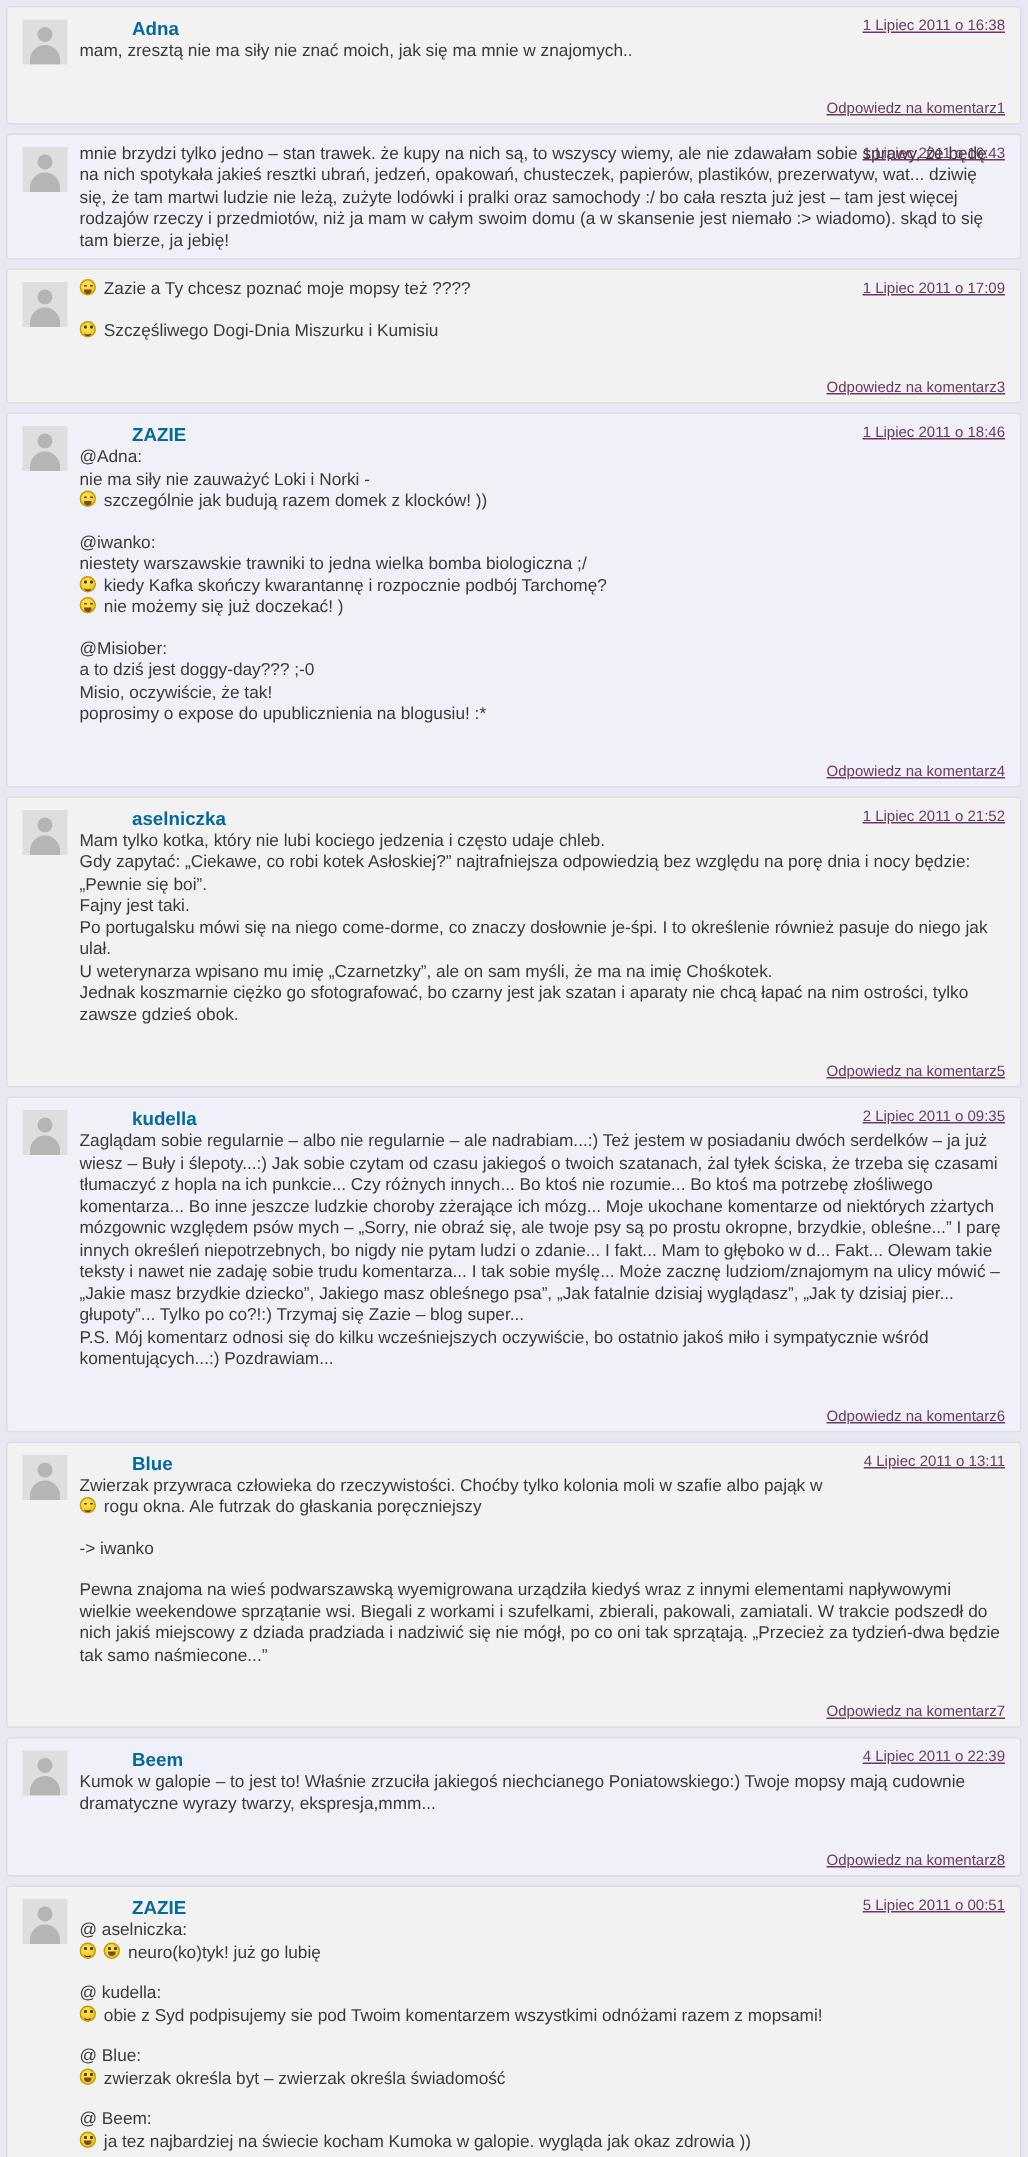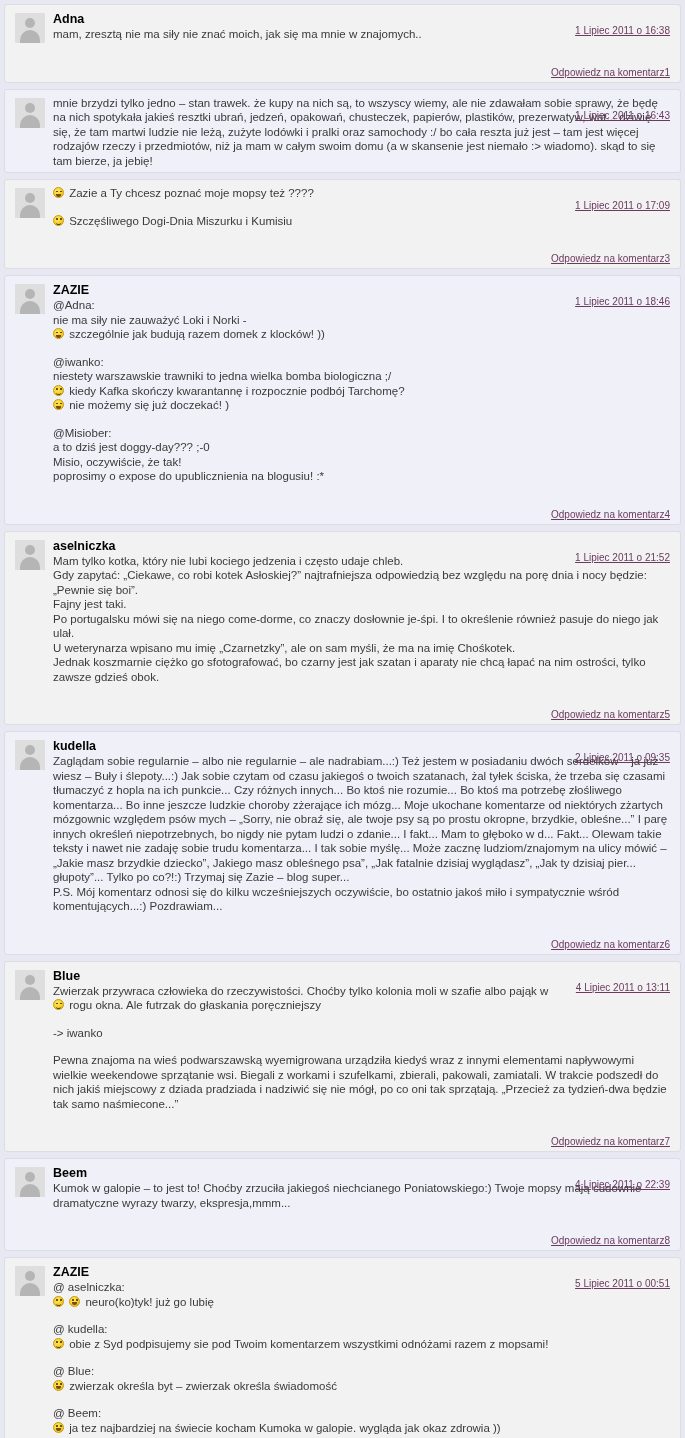"Adna" .author { color: #000000 -> #0369a1; margin-left: none -> 35px }
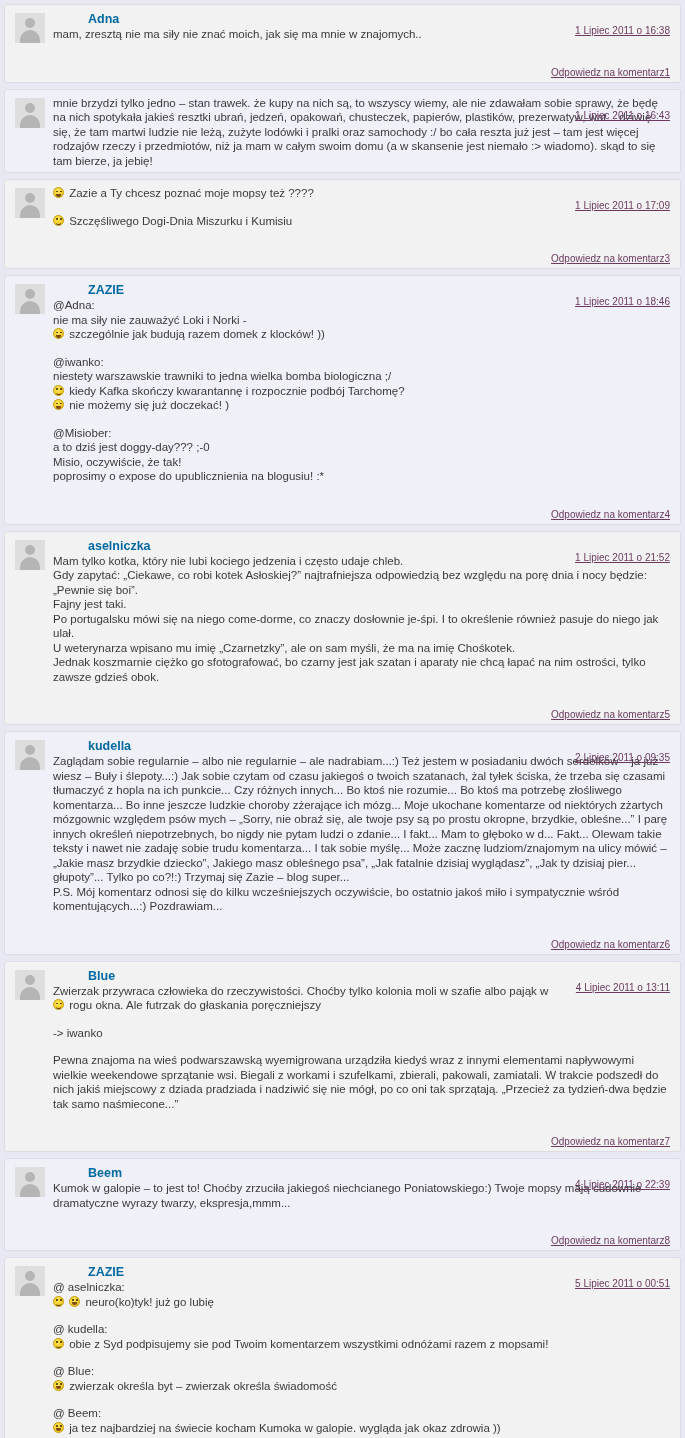"1 Lipiec 2011 o 16:38" .date-wrap { top: 20px -> 7px }
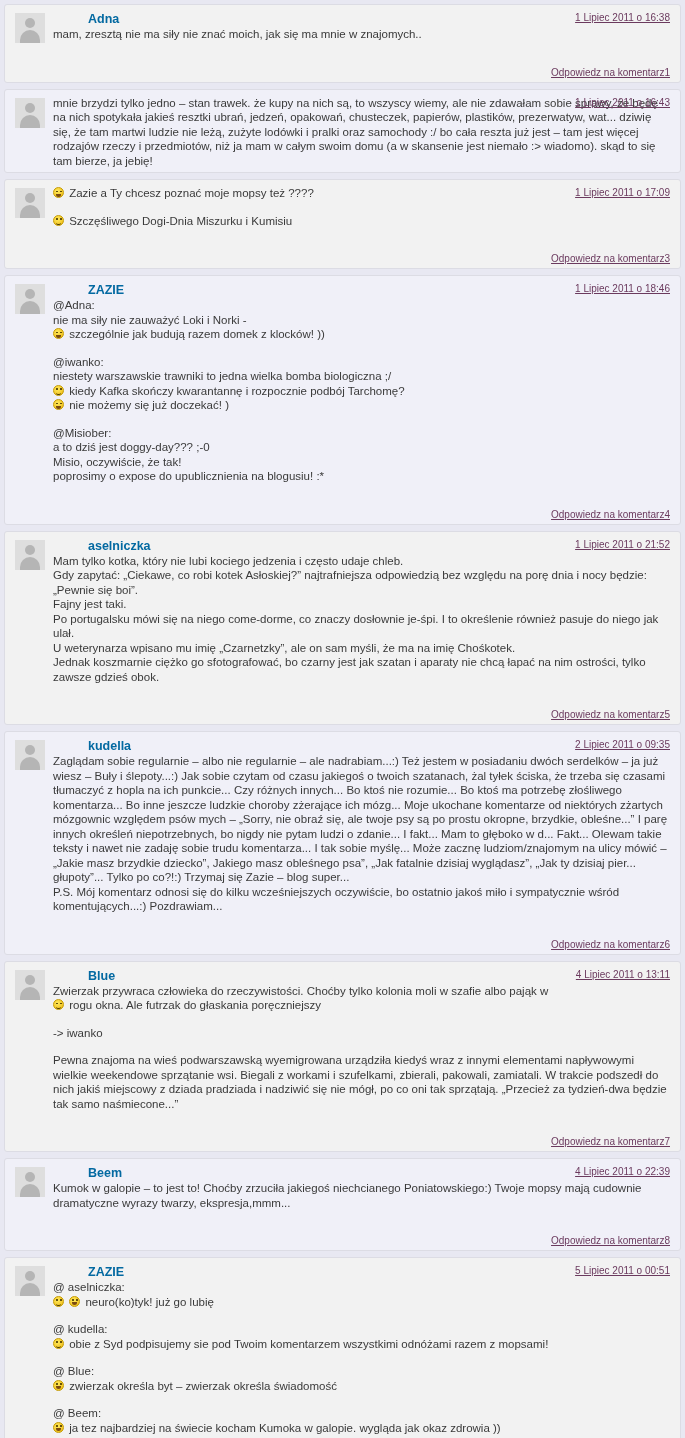"Kumok w galopie – to" span { text: Choćby -> Właśnie }
